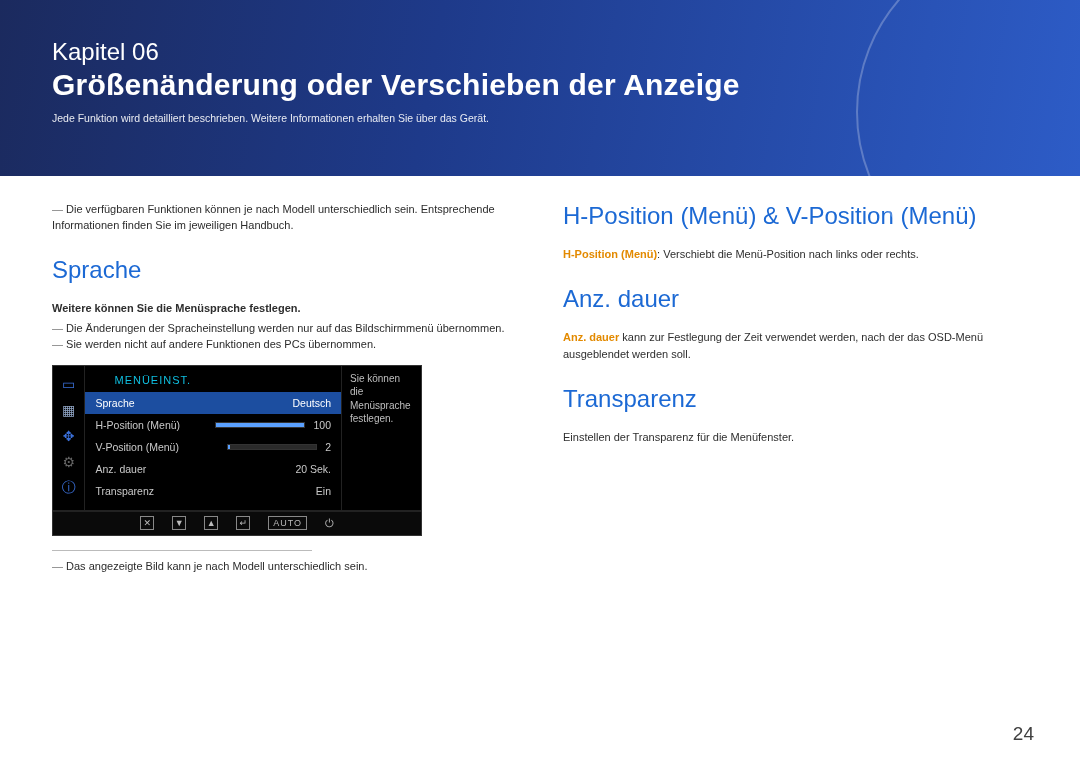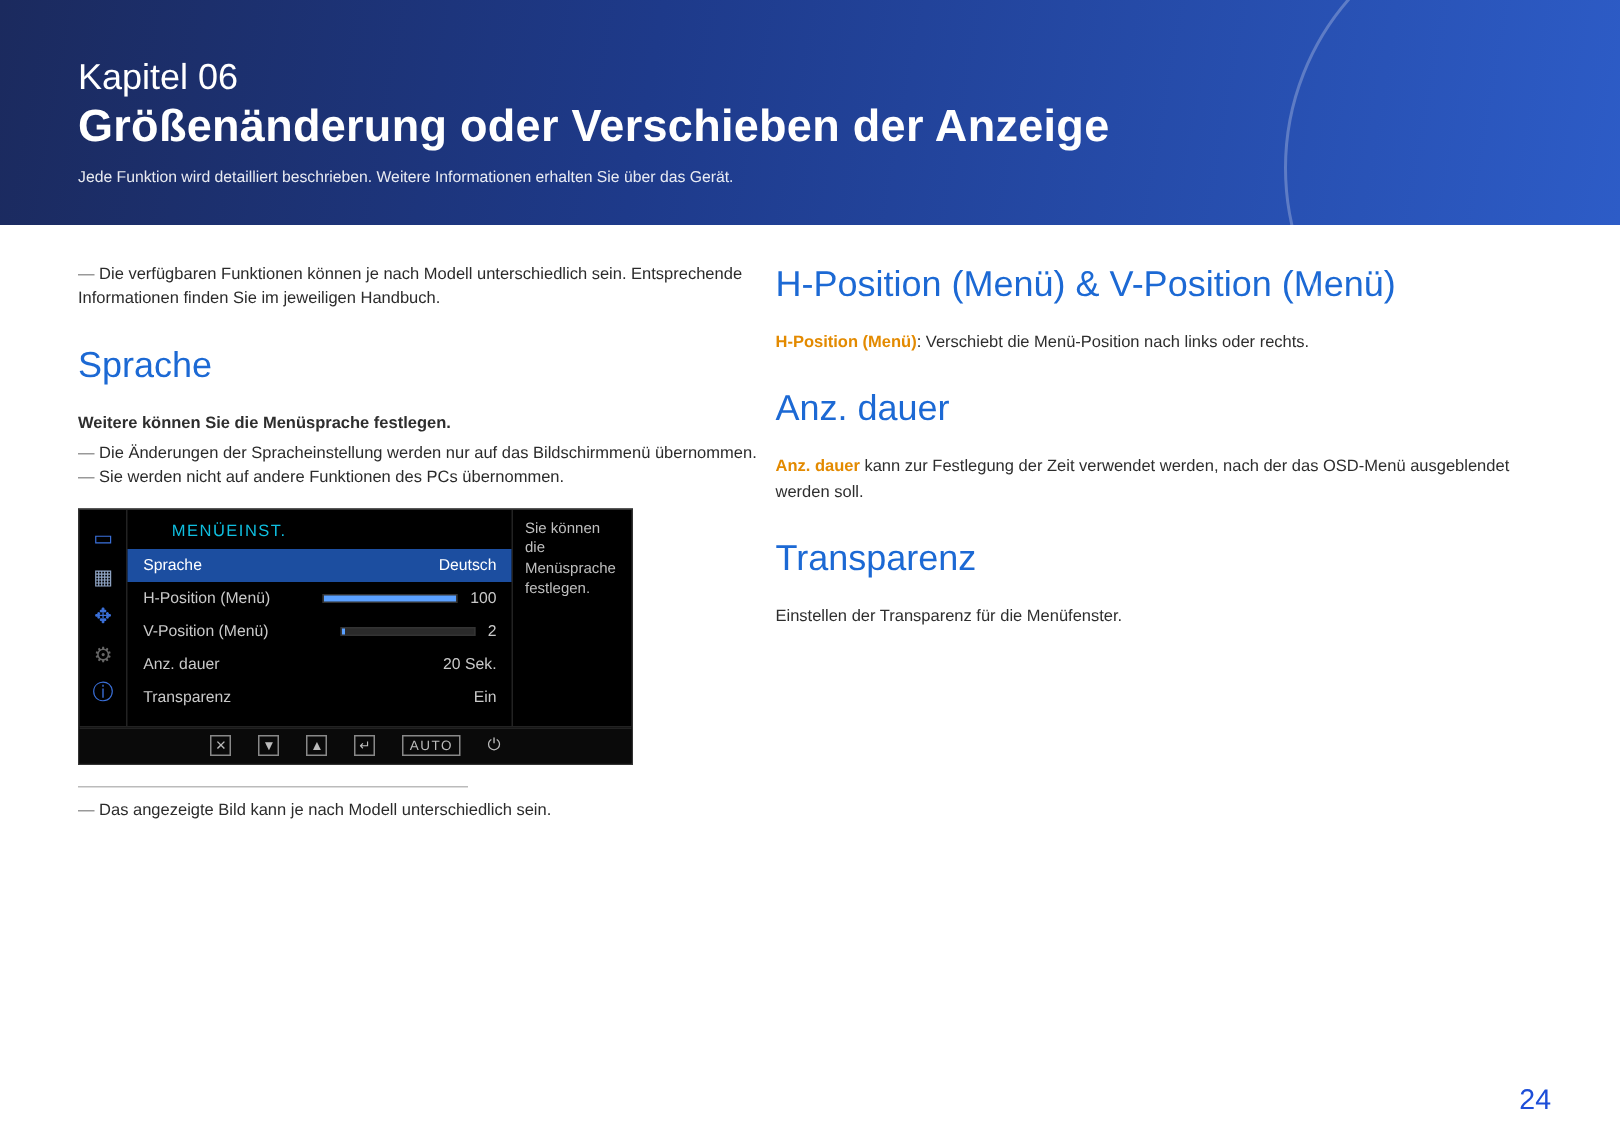"Kapitel 06" .banner { height: 150px -> 176px }
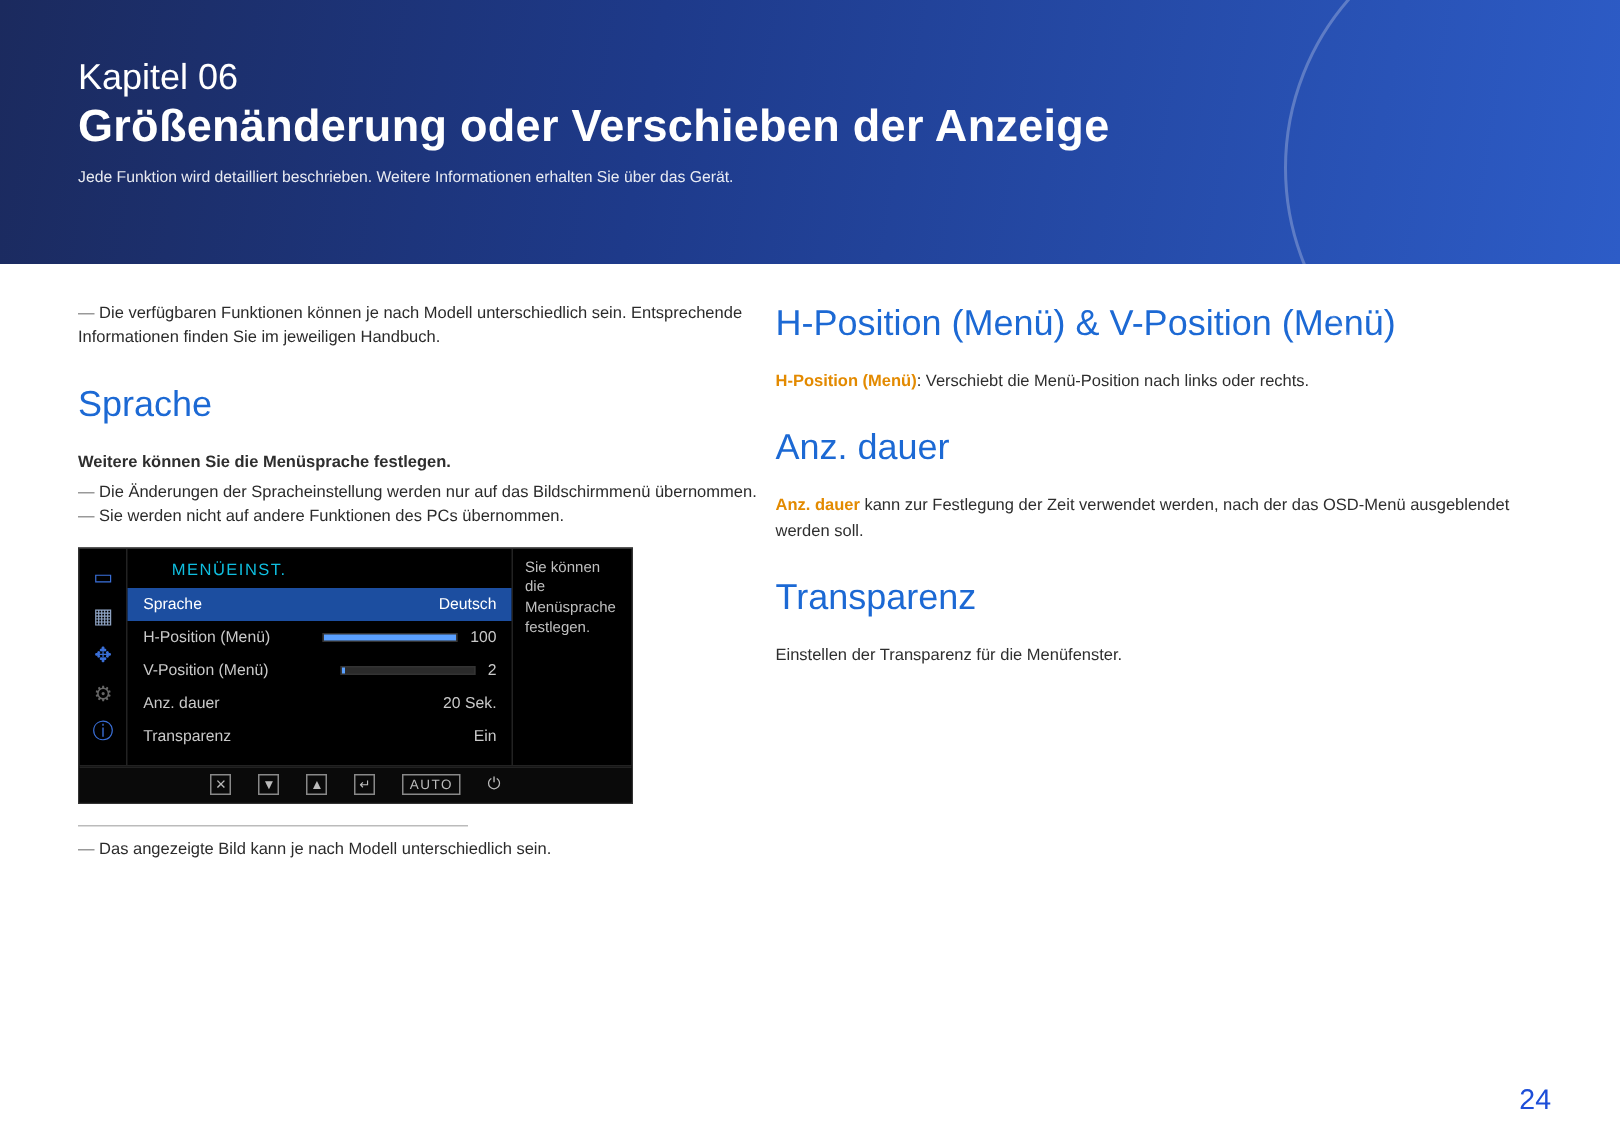"Die verfügbaren Funktionen können je" .cols { gap: none -> 46px }
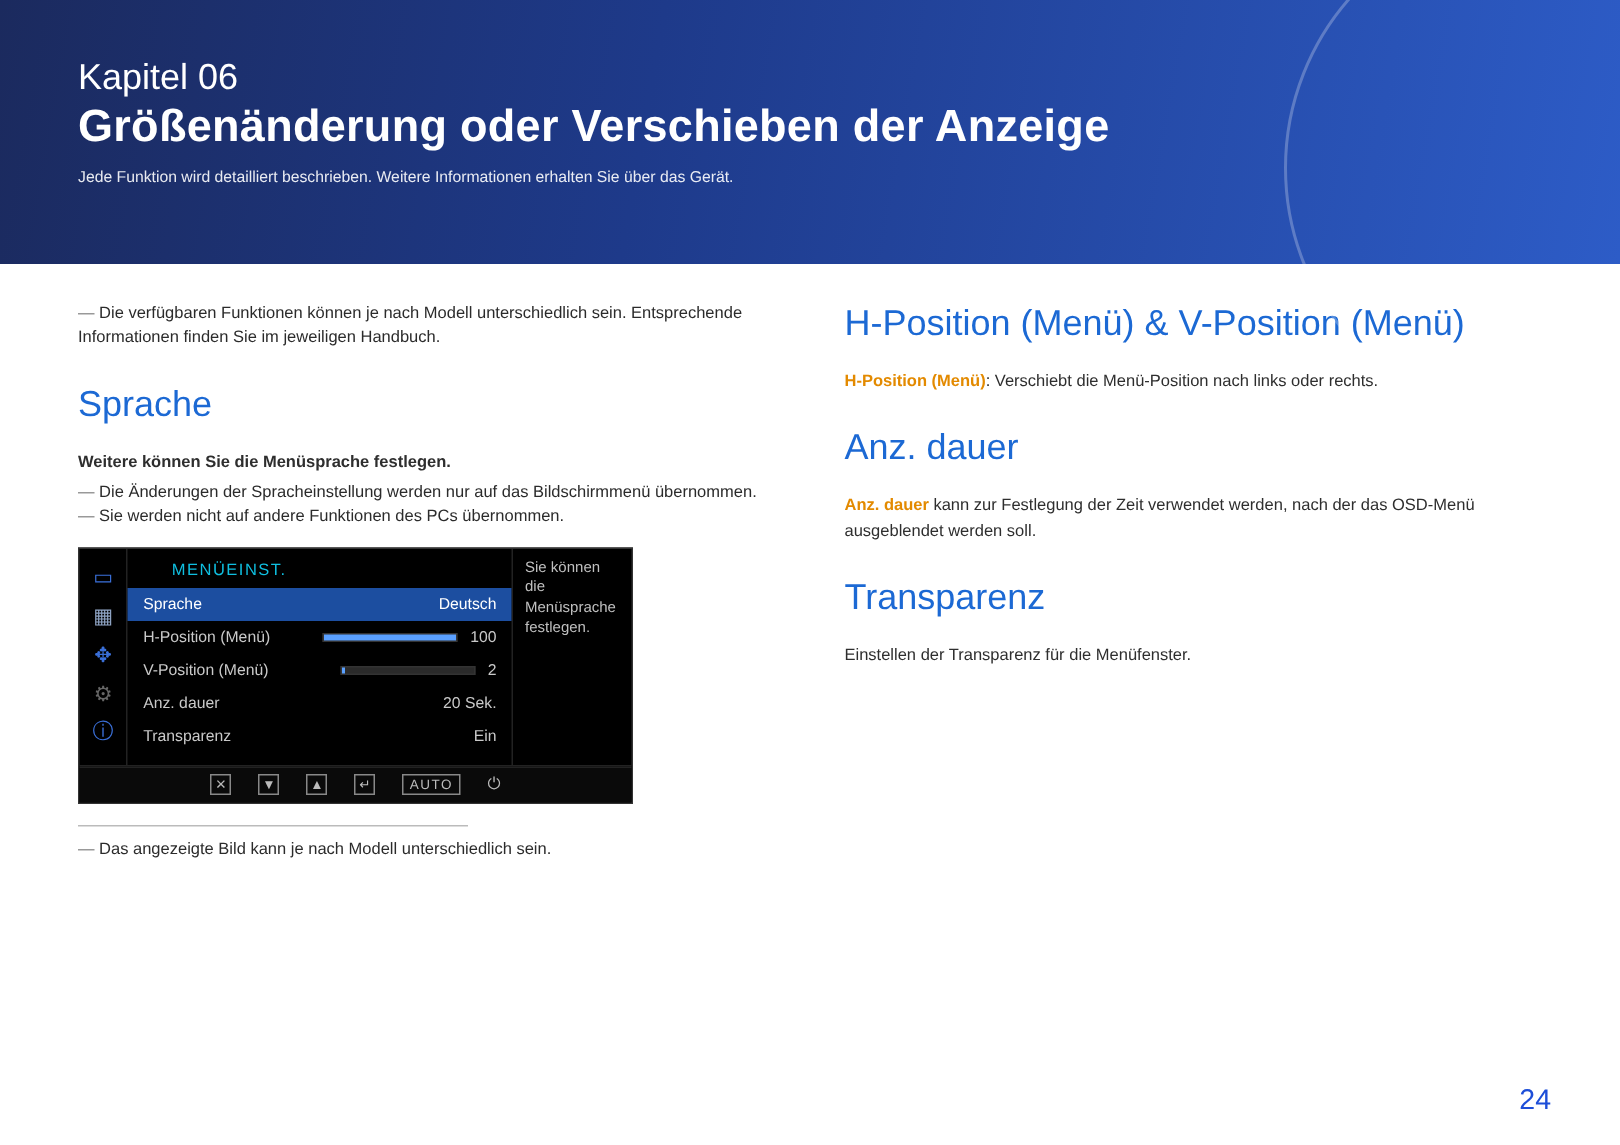"24" .page-num { color: #1d4ed8 -> #404040 }
